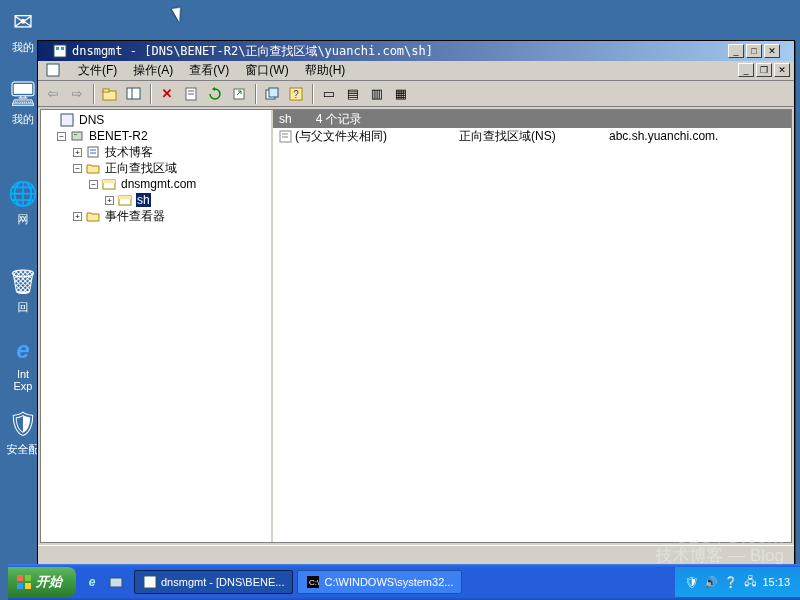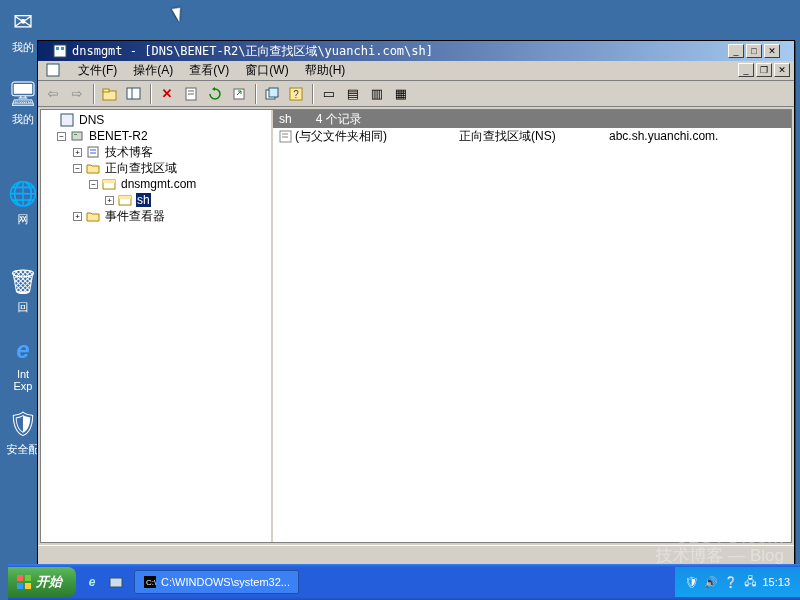"dnsmgmt - [DNS\BENE..." div.task-item { html: none -> <div> <span> <svg> <rect></rect> </svg> </span> <span>dnsmgmt - [DNS\BENE...</span> </div> }
